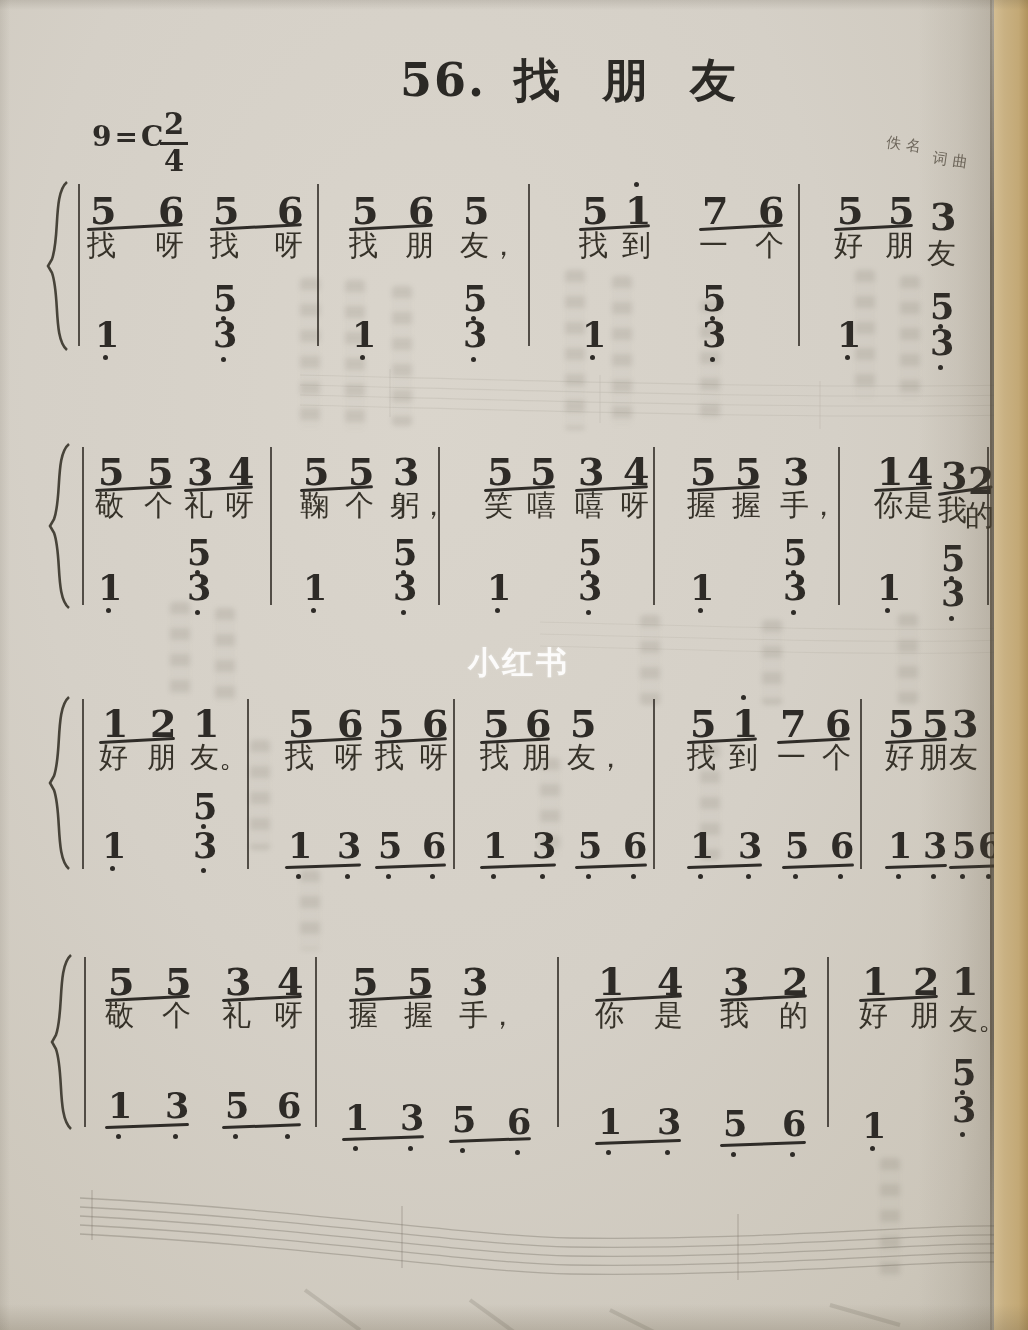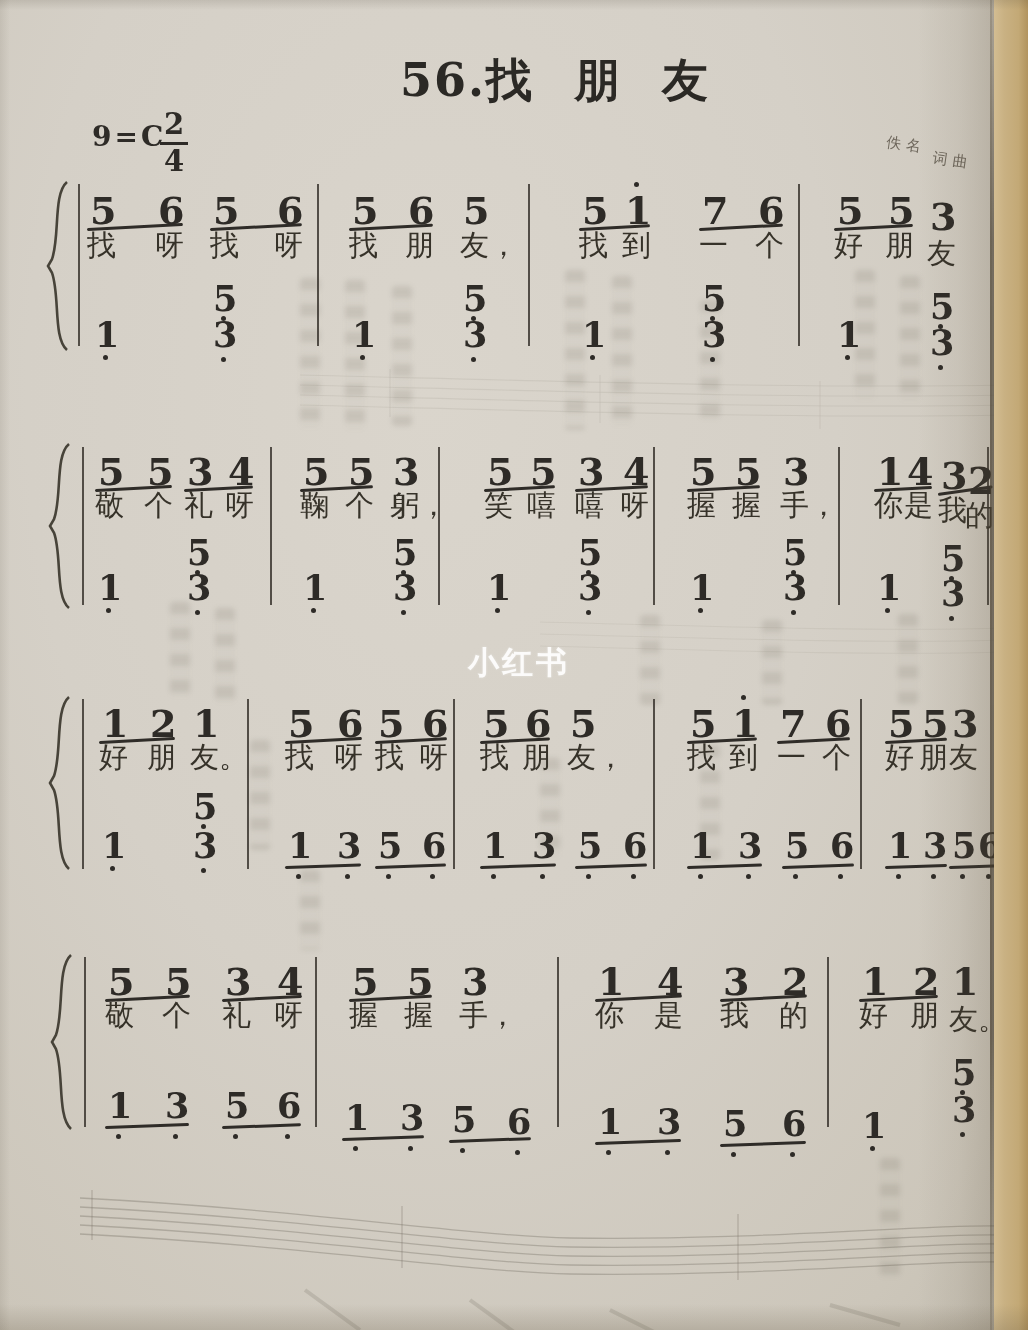"56." .title .title-num { margin-right: none -> 28px }
